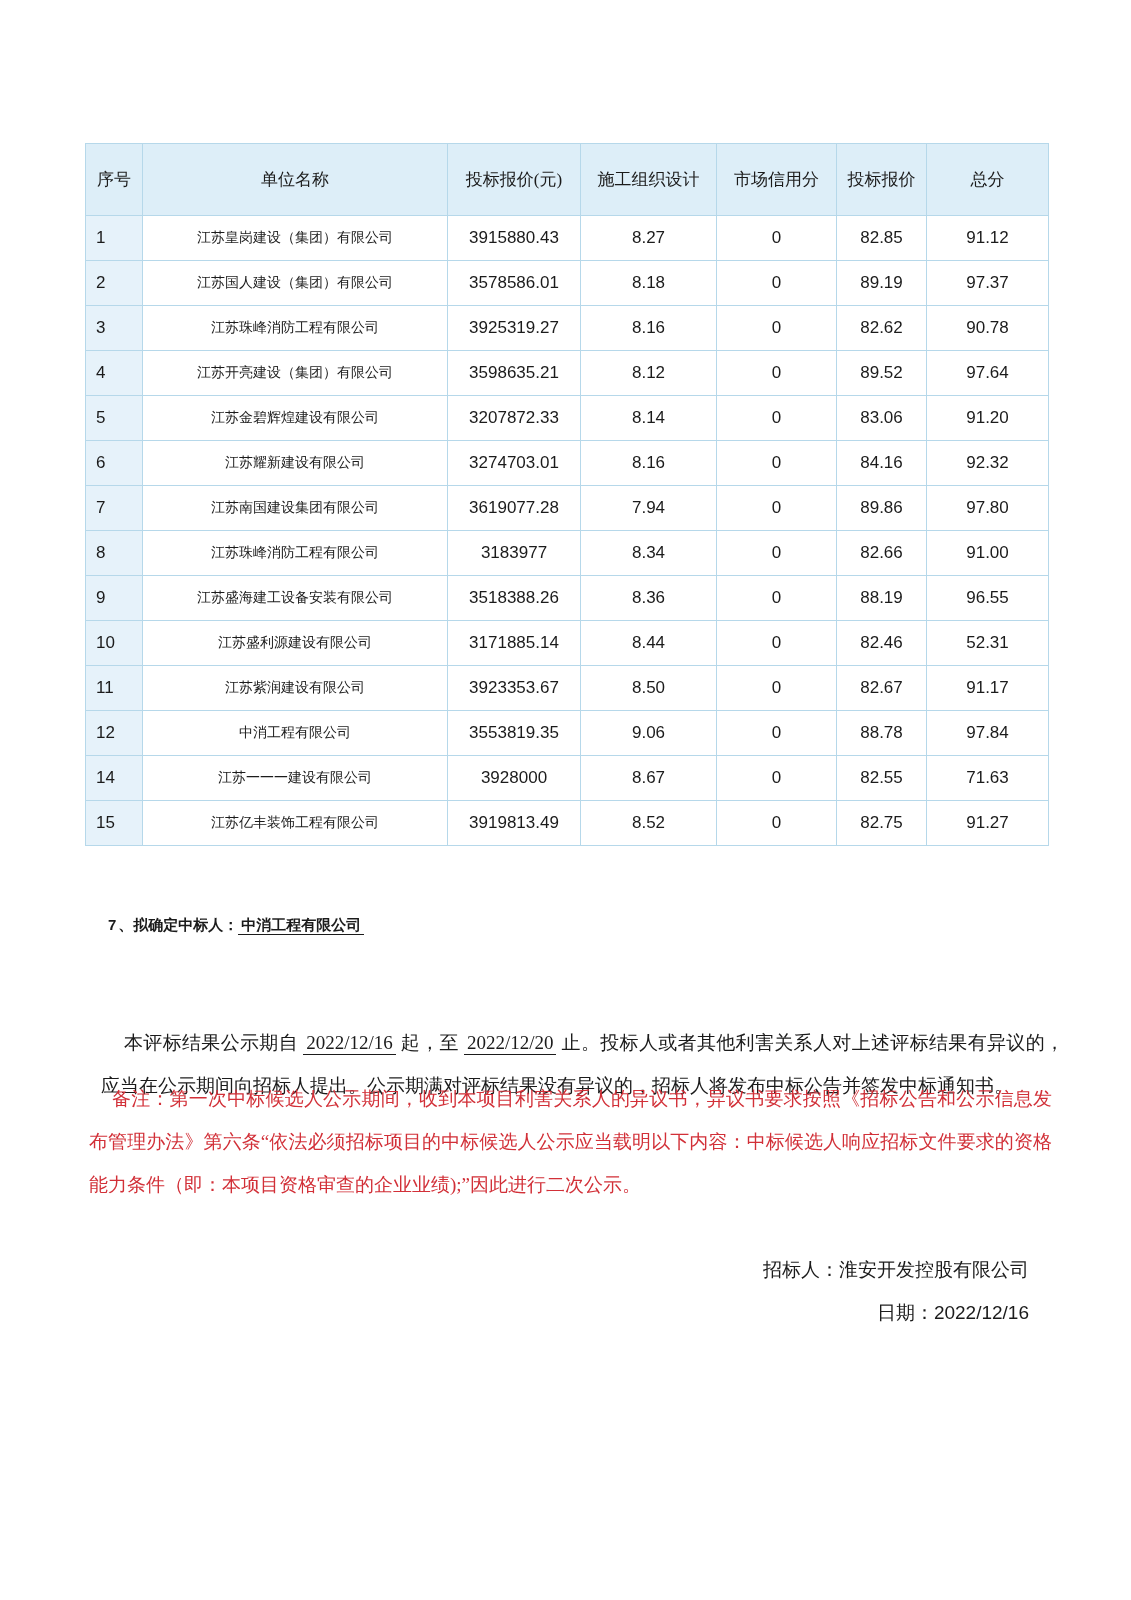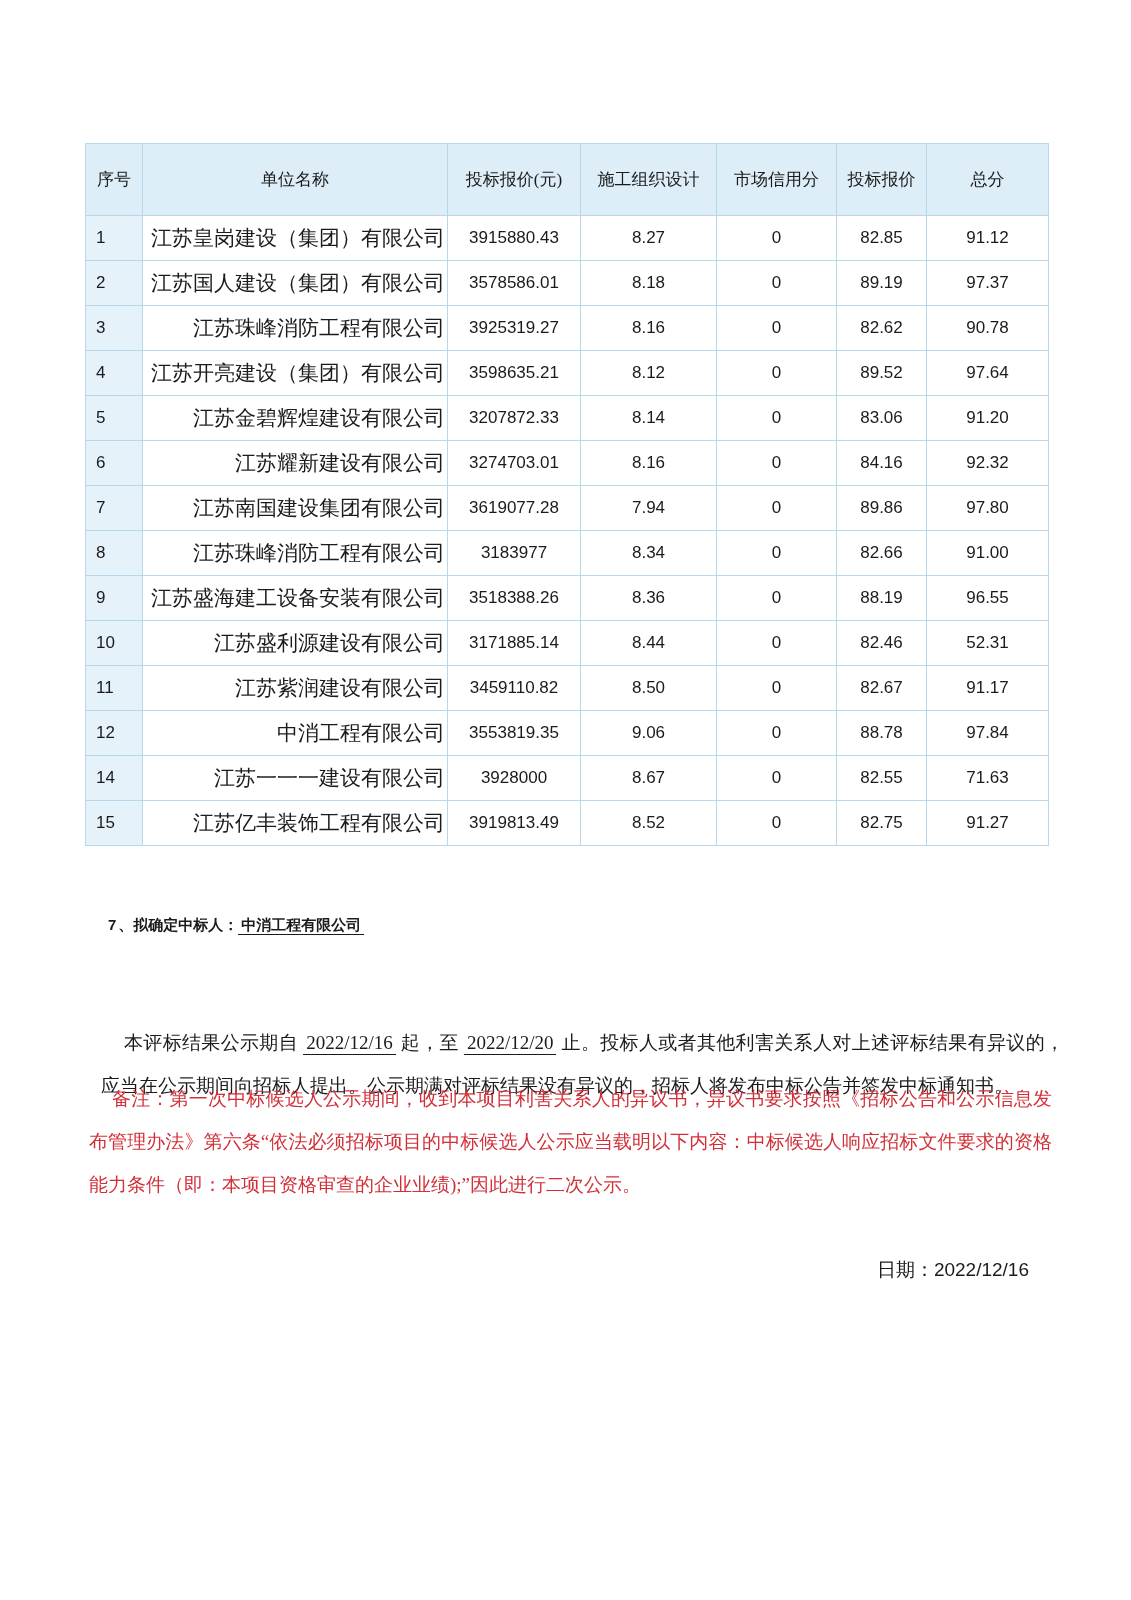"江苏皇岗建设（集团）有限公司" table.results td.company { font-size: 21px -> 14px; text-align: right -> none }
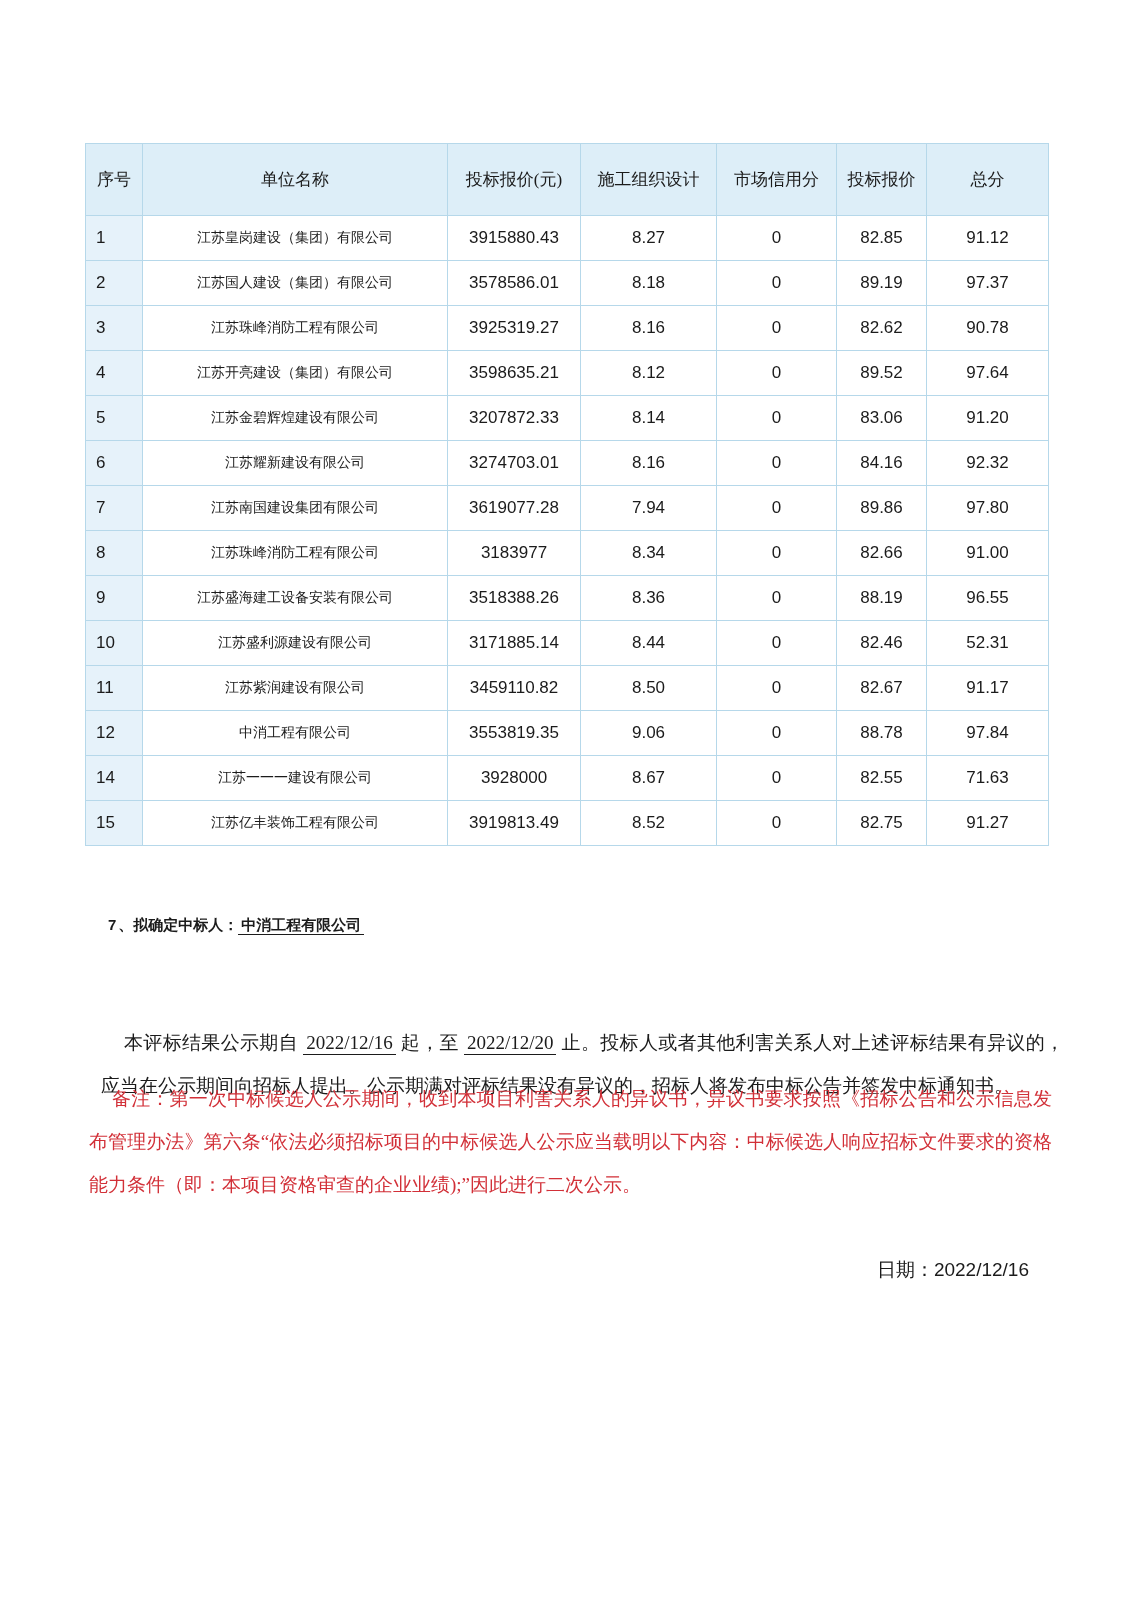"3459110.82" td.num { text: 3459110.82 -> 3923353.67 }
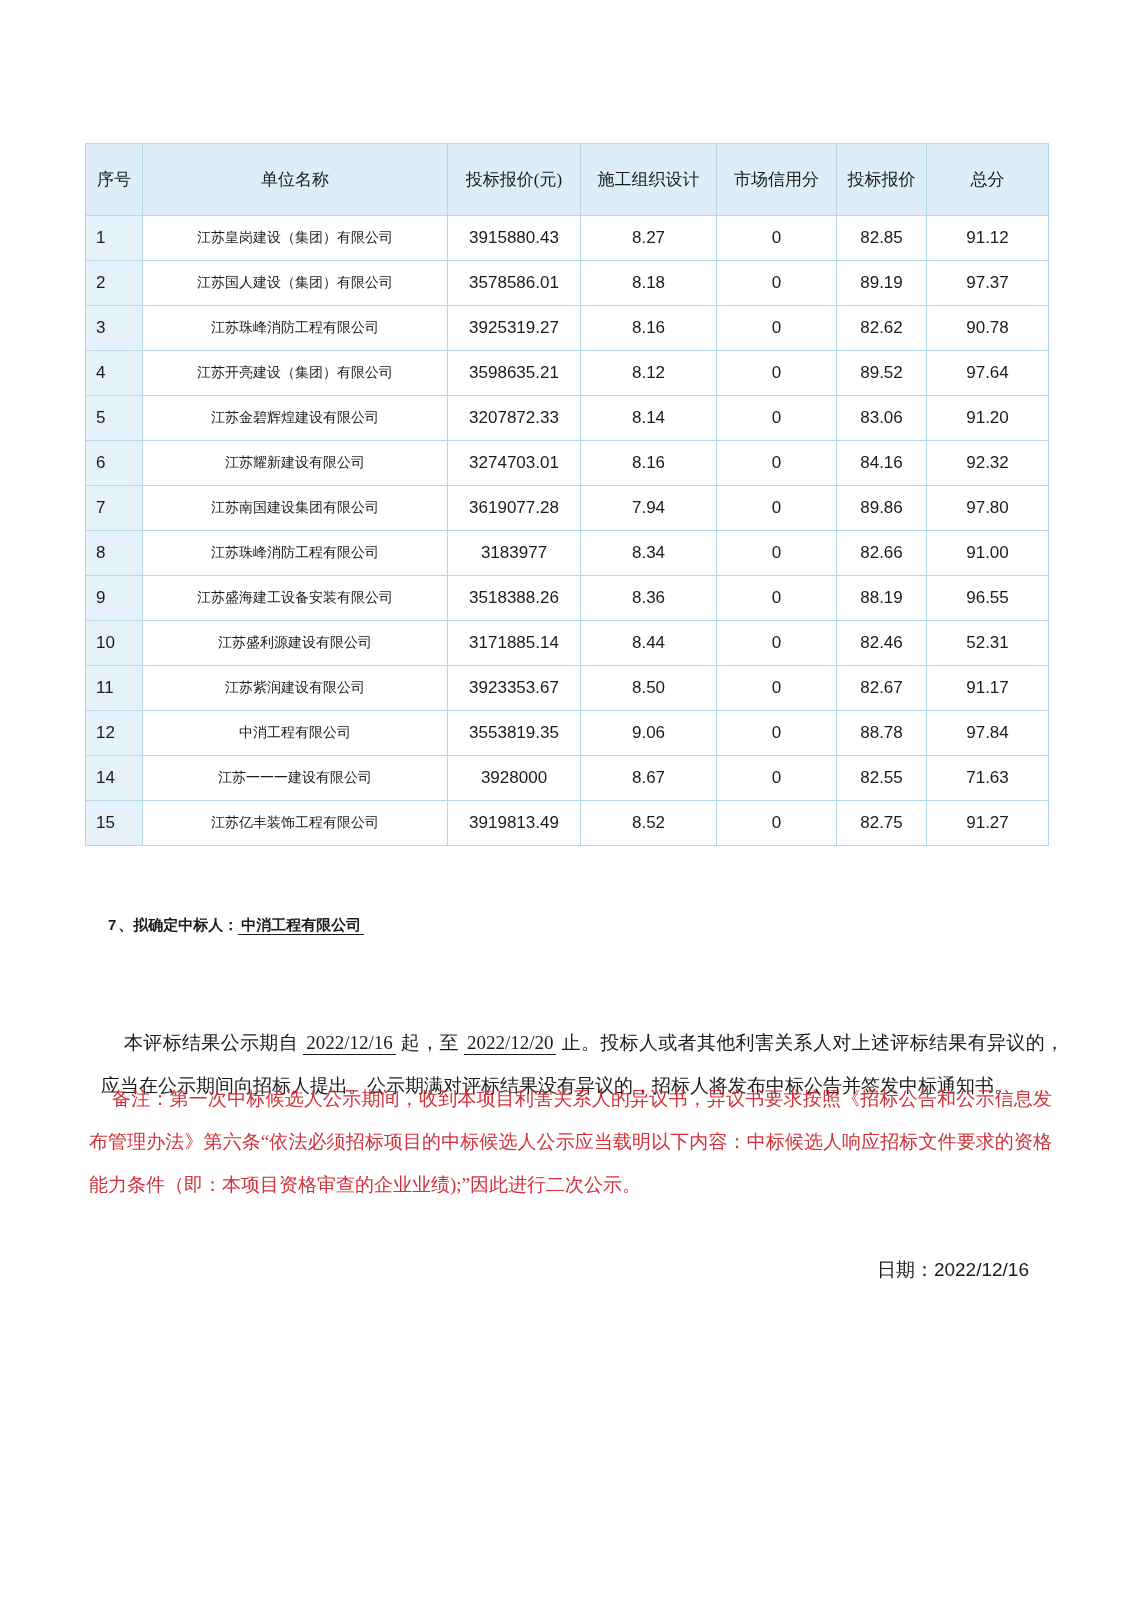"招标人：淮安开发控股有限公司" div.line { html: none -> <div><span>招标人：</span><span>淮安开发控股有限公司</span></div> }
